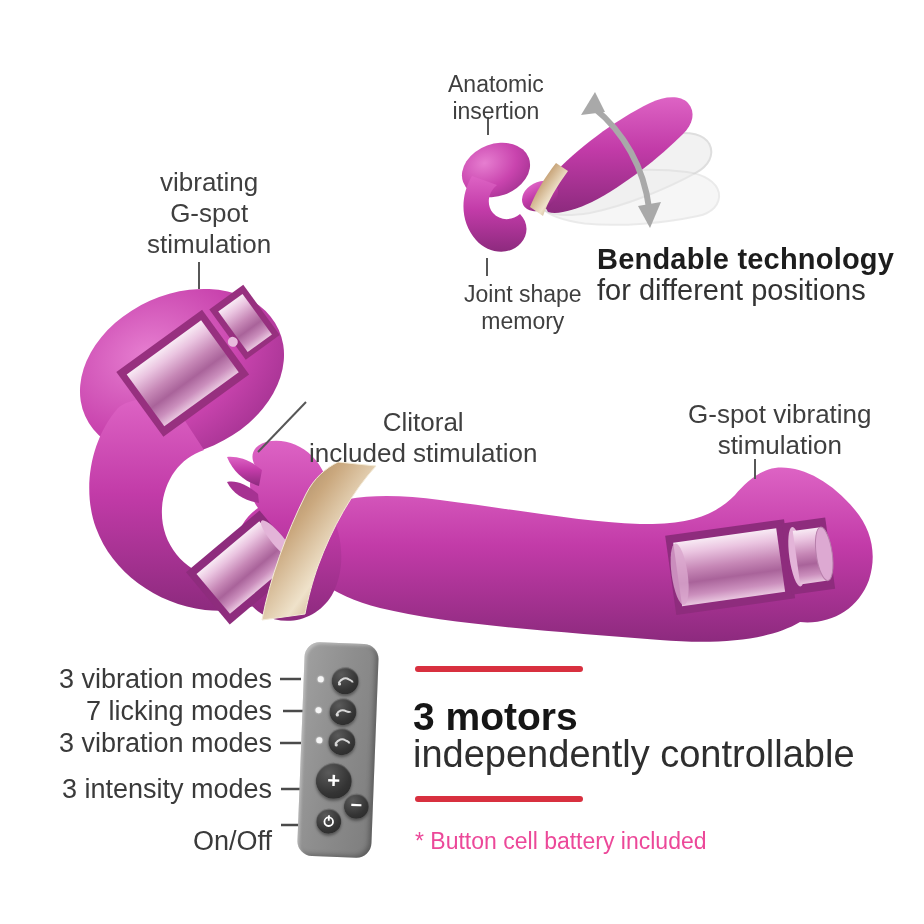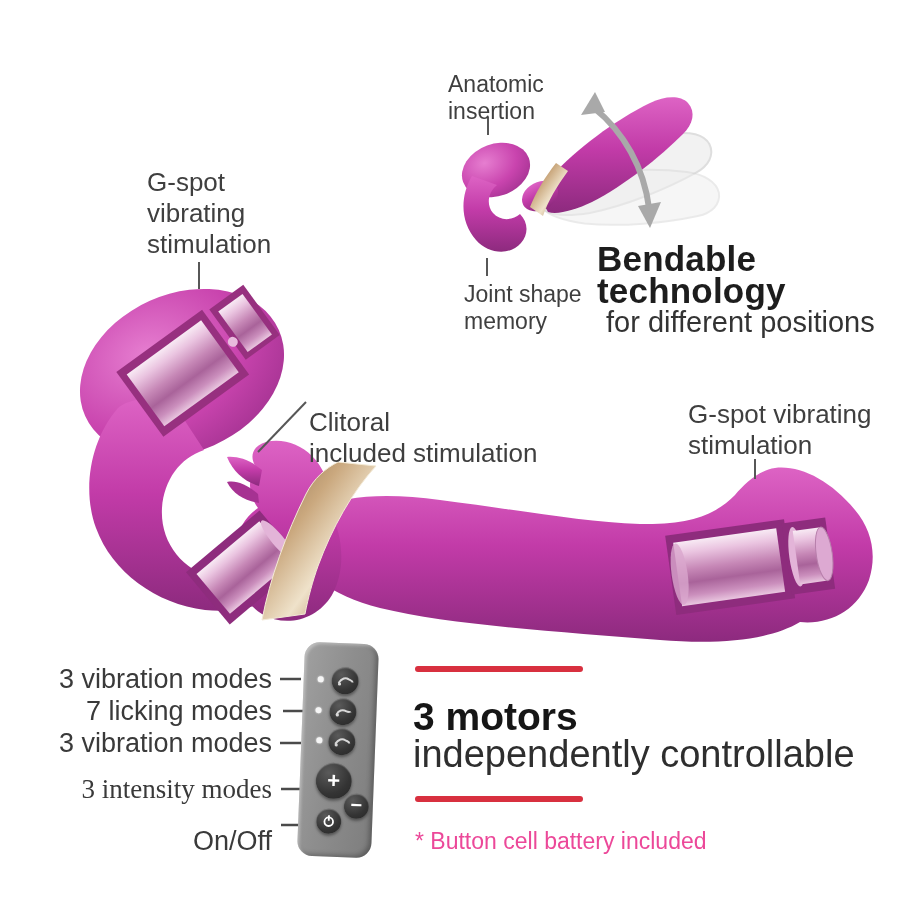"Anatomic" .lbl span { text-align: none -> center }
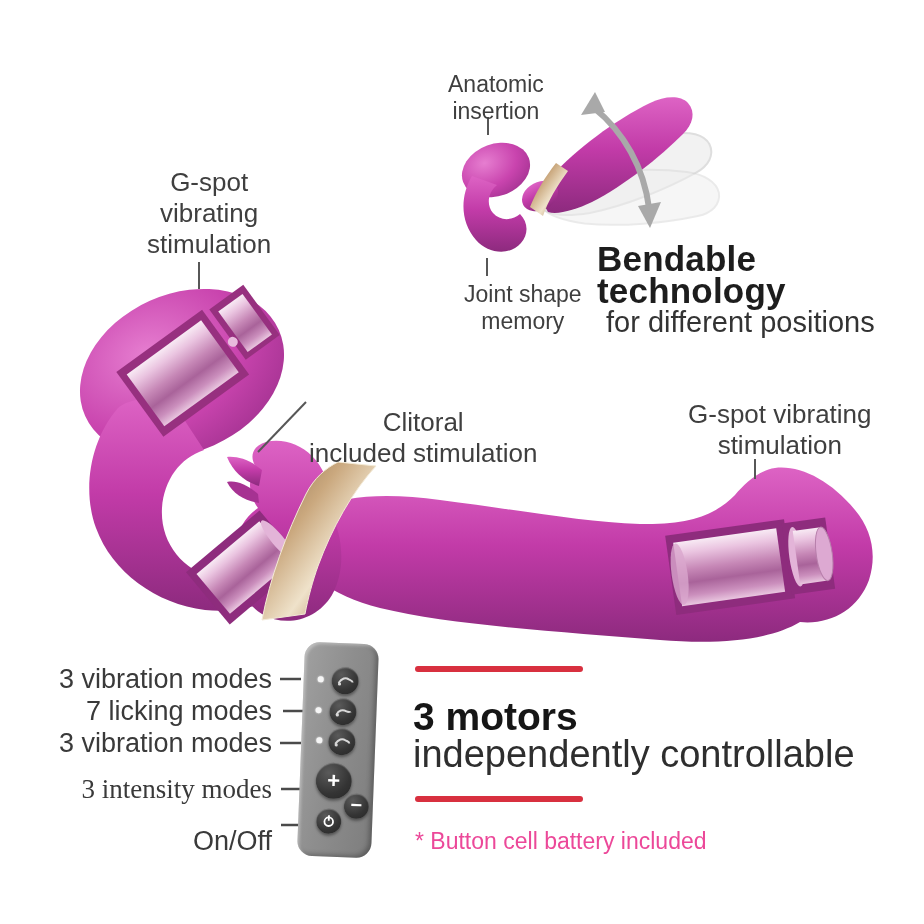"G-spot" span { order: before "vibrating" -> after "vibrating" }
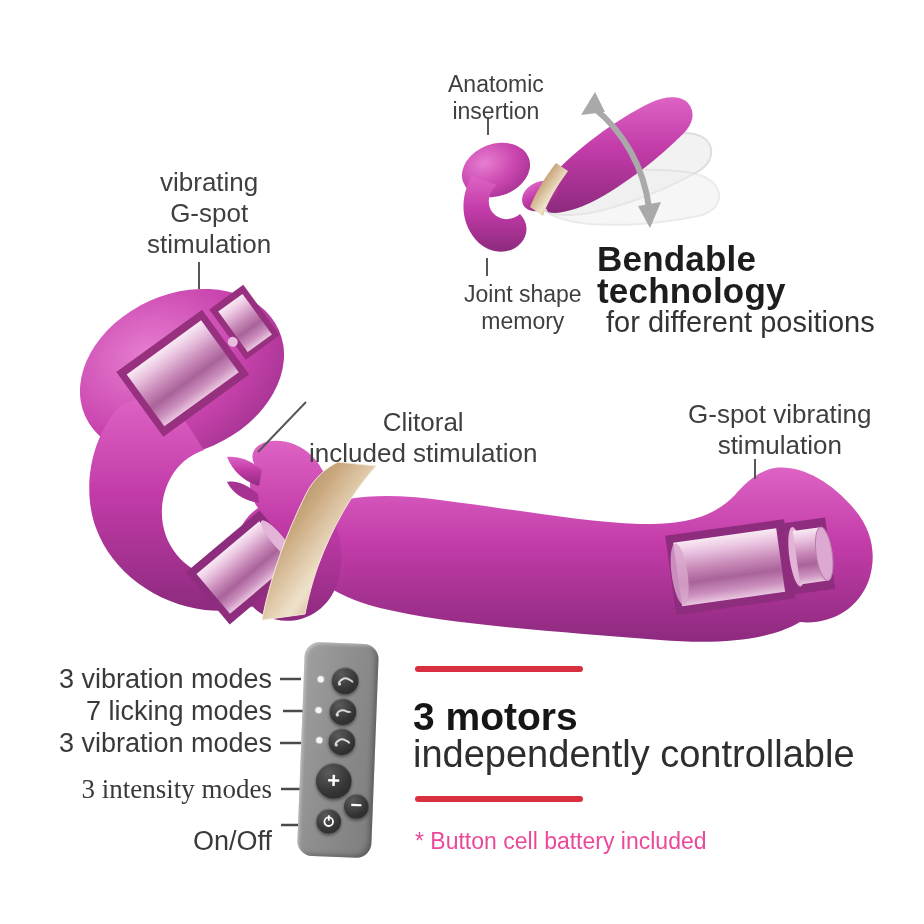"Bendable technology" .bendable .b1 { font-size: 35px -> 29px }
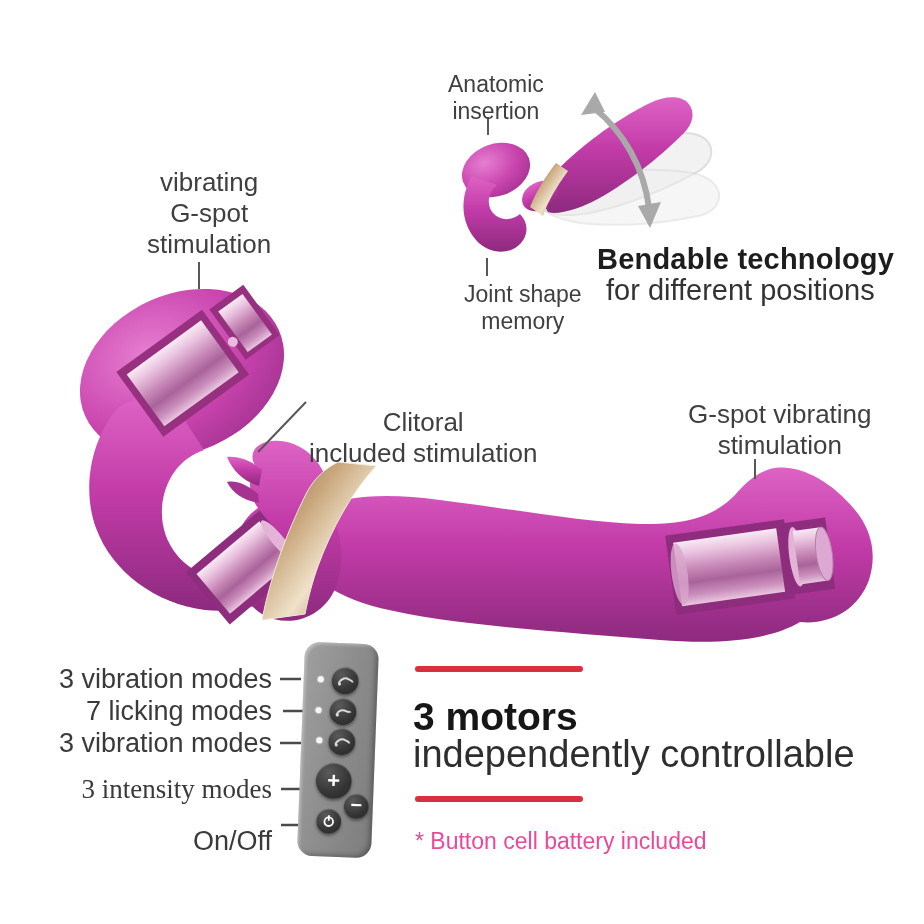"for different positions" .bendable .b2 { margin-left: 9px -> none }
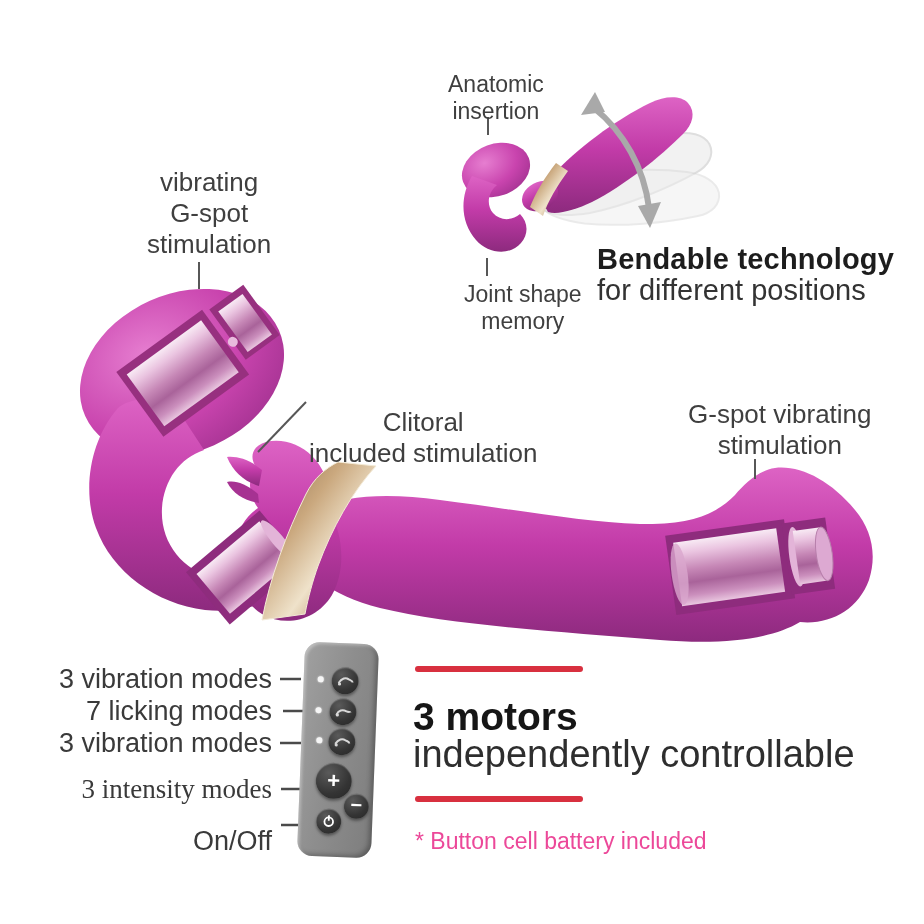"3 intensity modes" div.mode-row { font-family: Liberation Serif, serif -> none }
